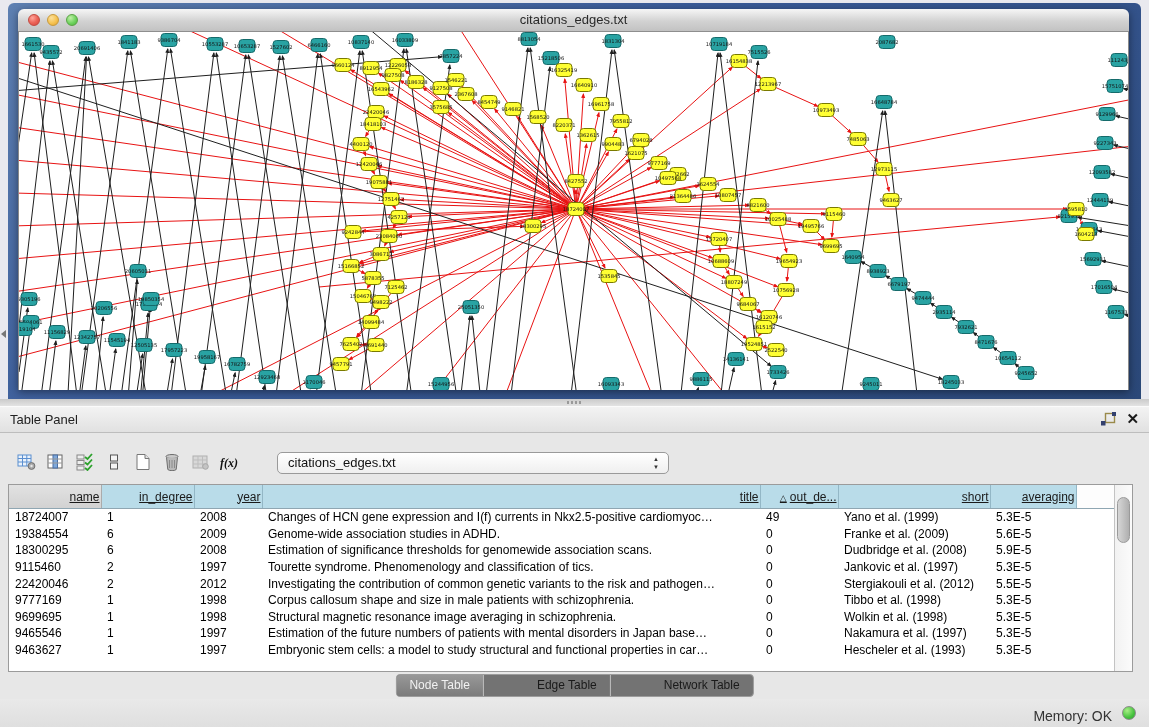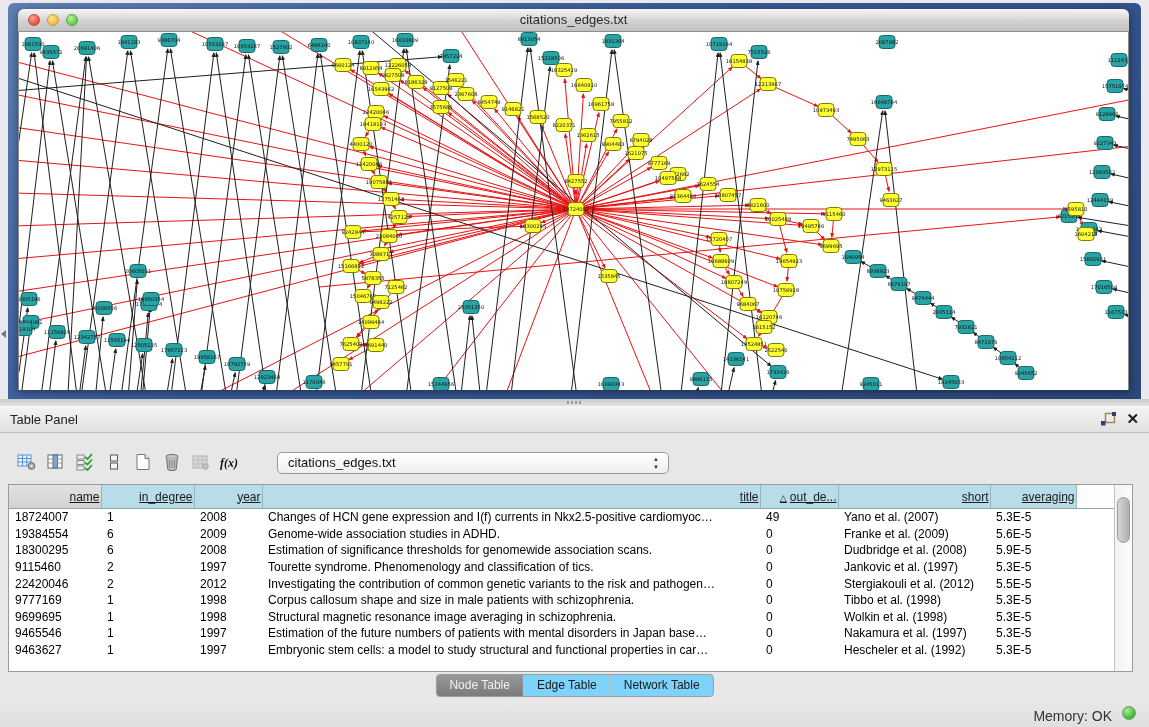"Yano et al. (2007)" td { text: 2007 -> 1999 }
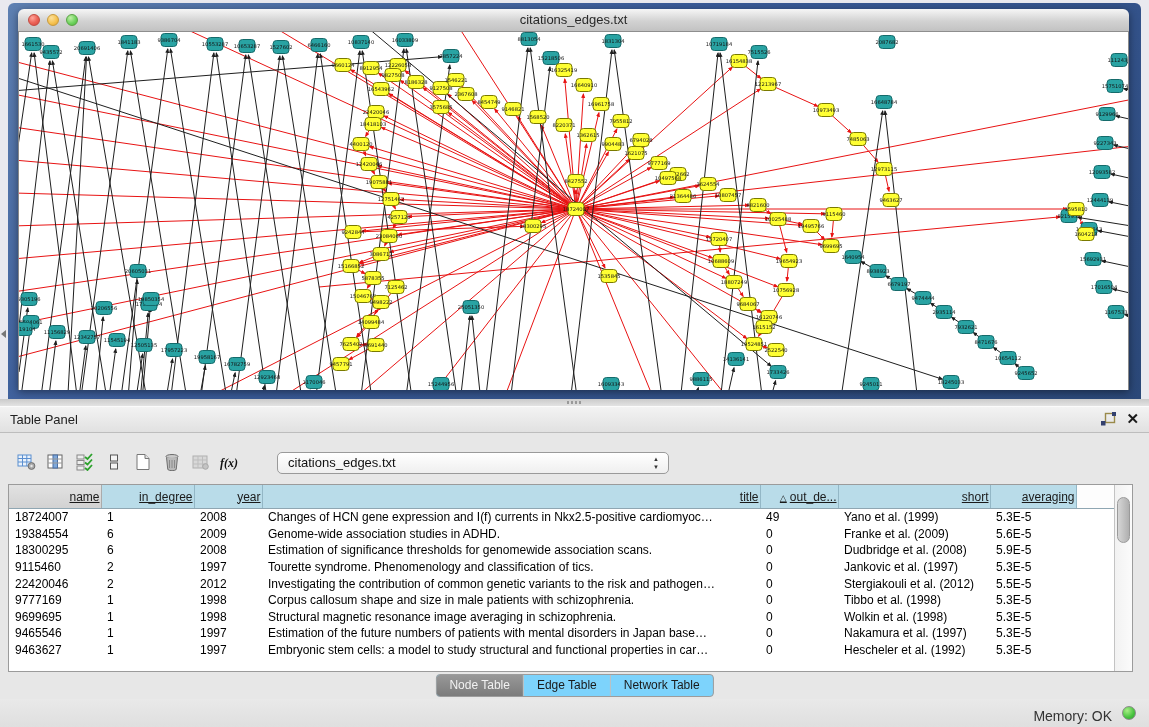"Hescheler et al. (1992)" td { text: 1992 -> 1993 }
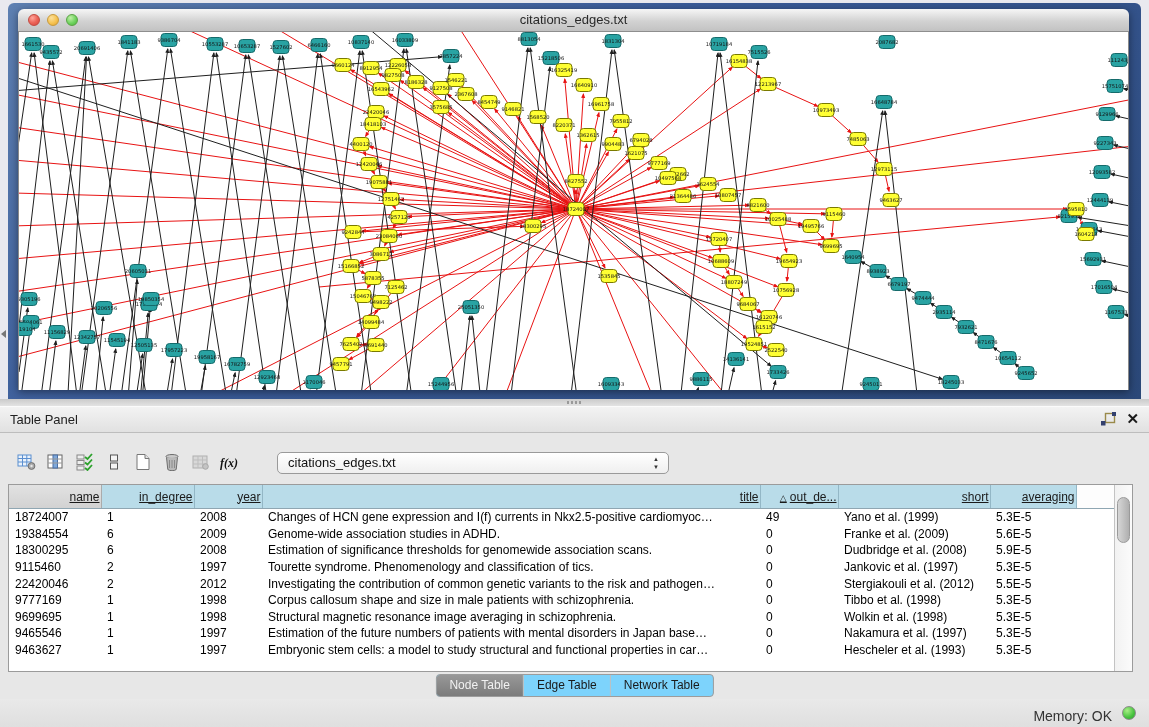"Node Table" .tabbar { background: #7dd3fc -> #737373; gap: none -> 40px }
